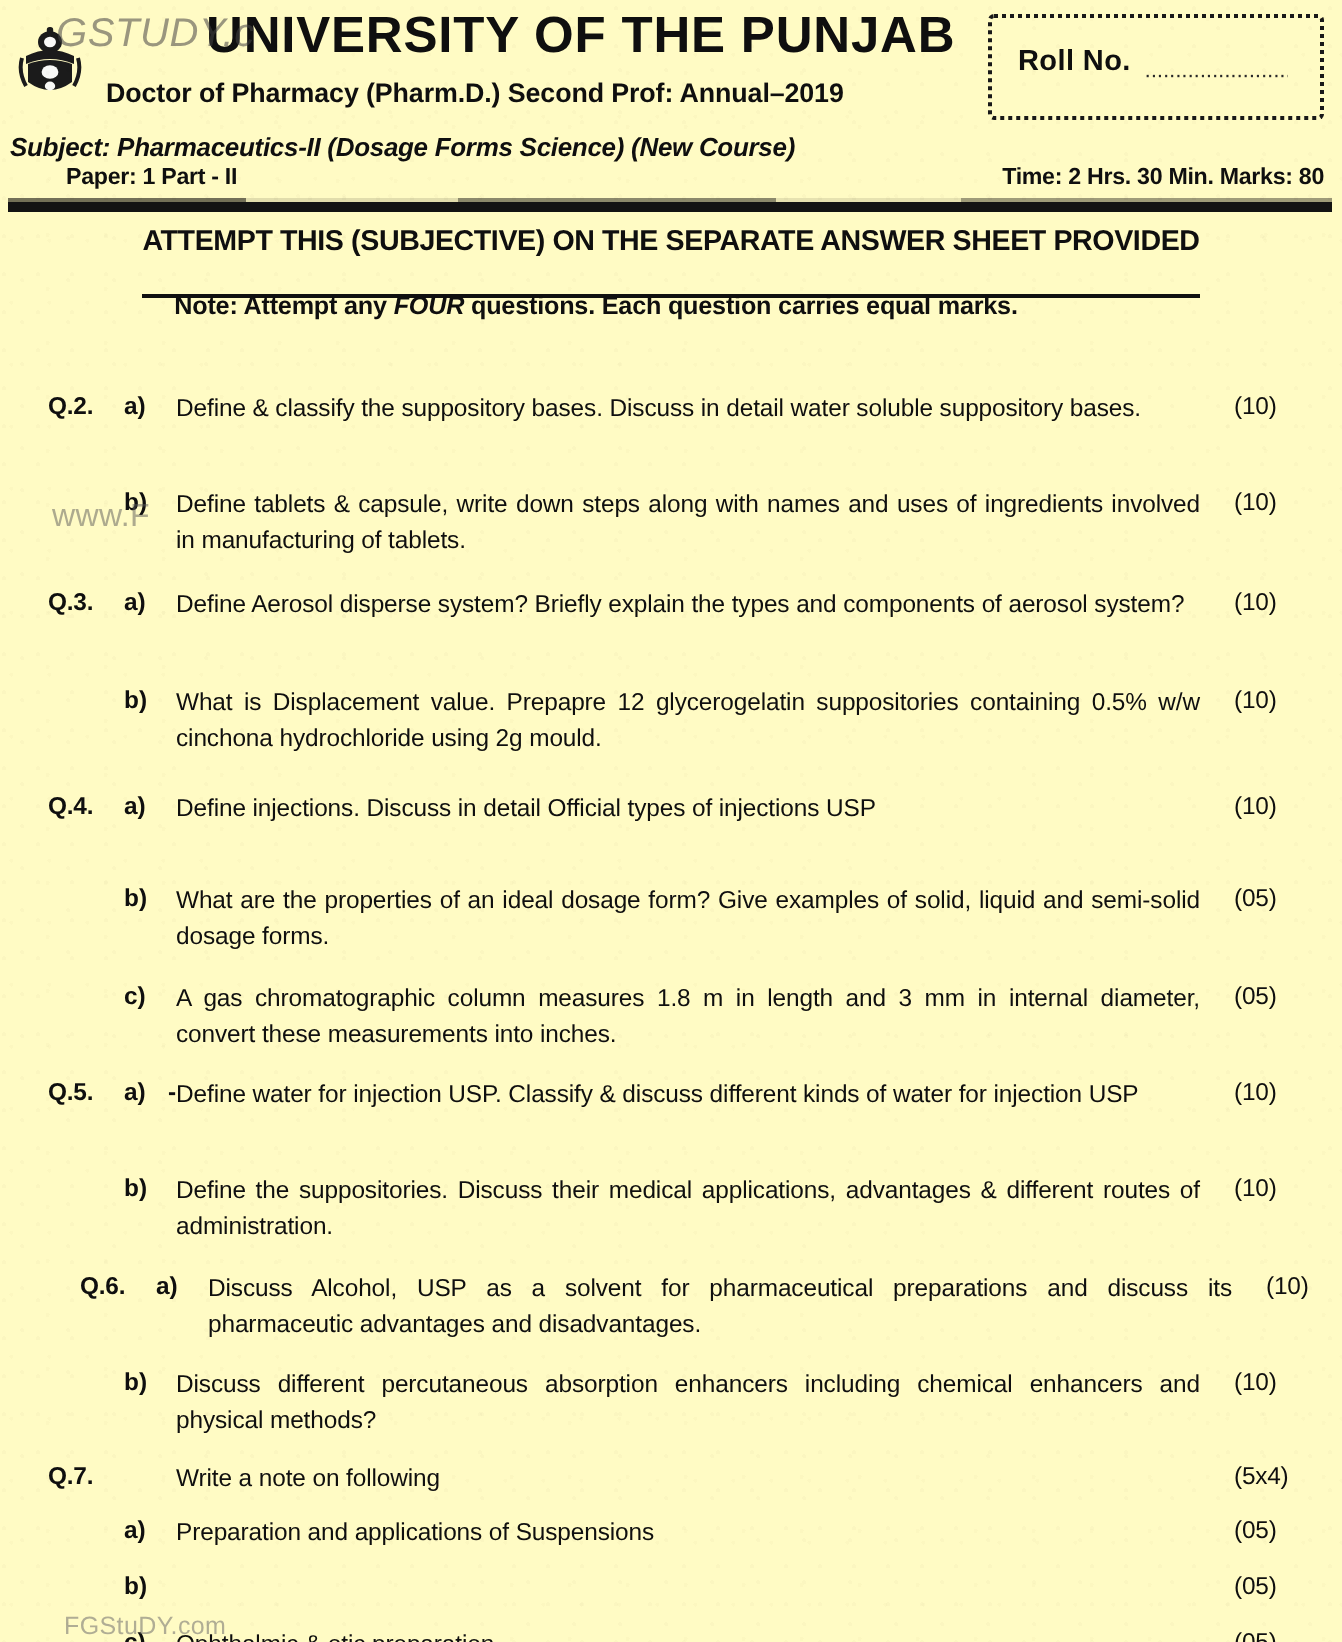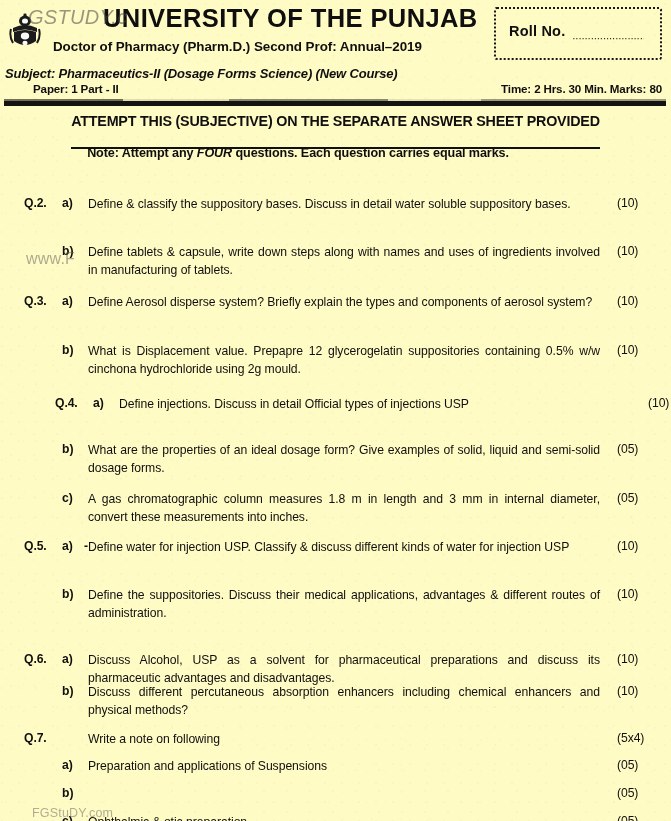"Q.4." div.qrow { margin-left: 31px -> none }
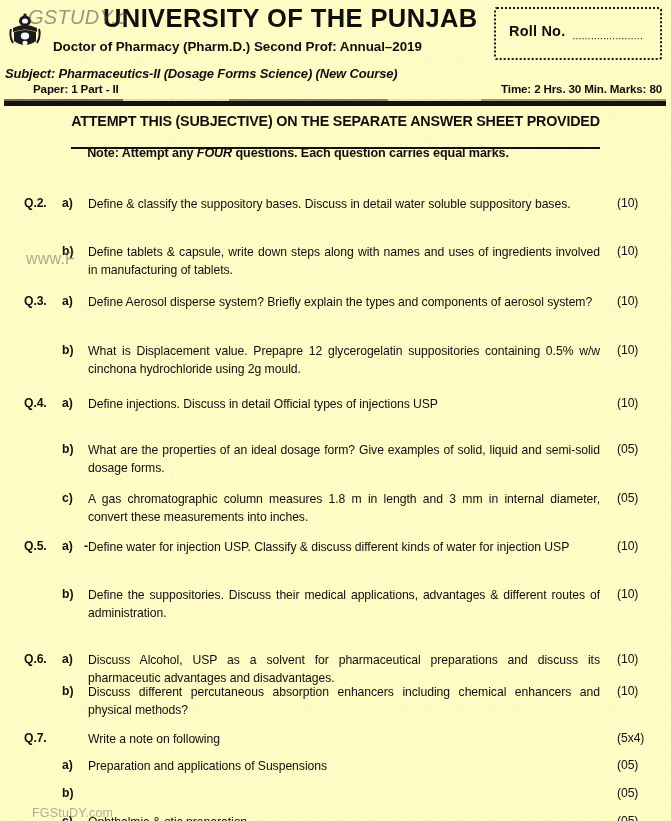"Q.6." div.qrow { margin-left: none -> 16px; top: 456px -> 440px }
